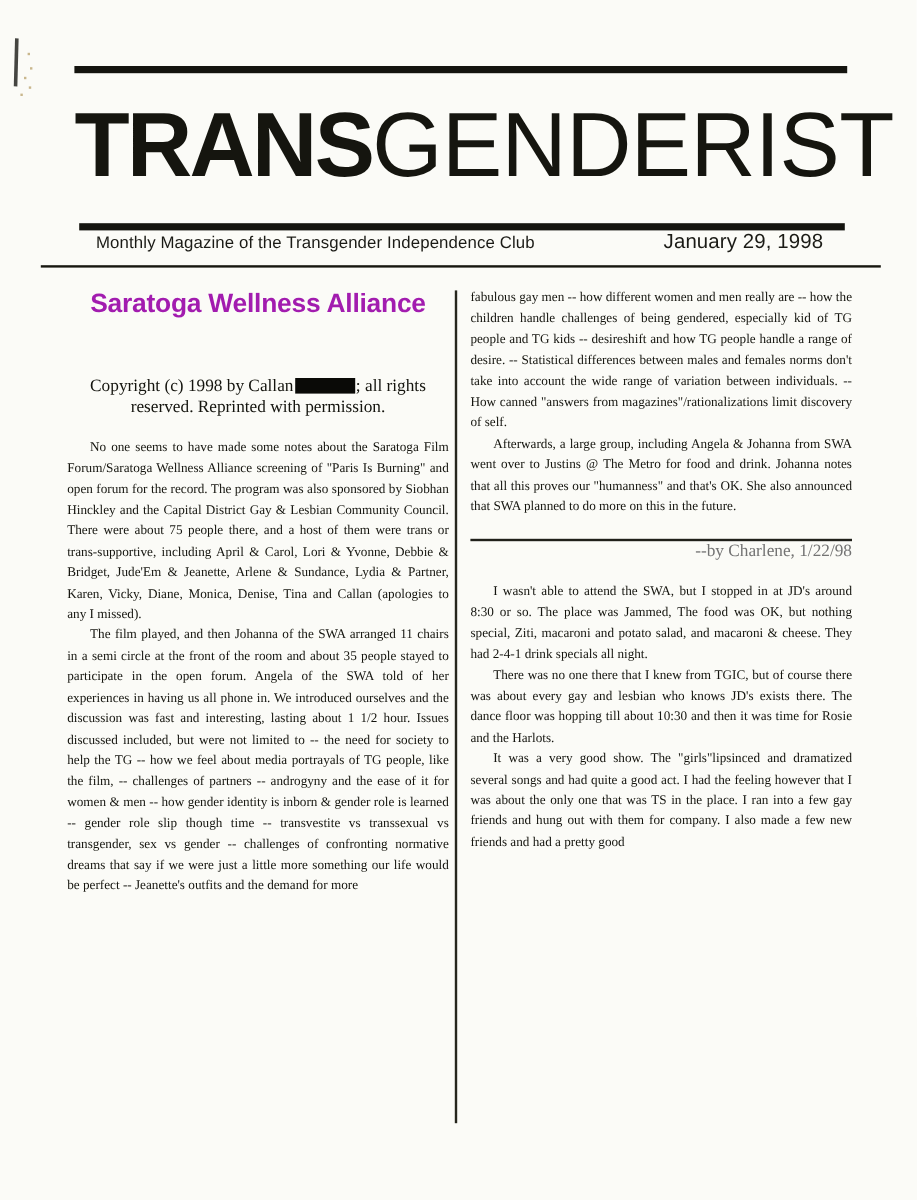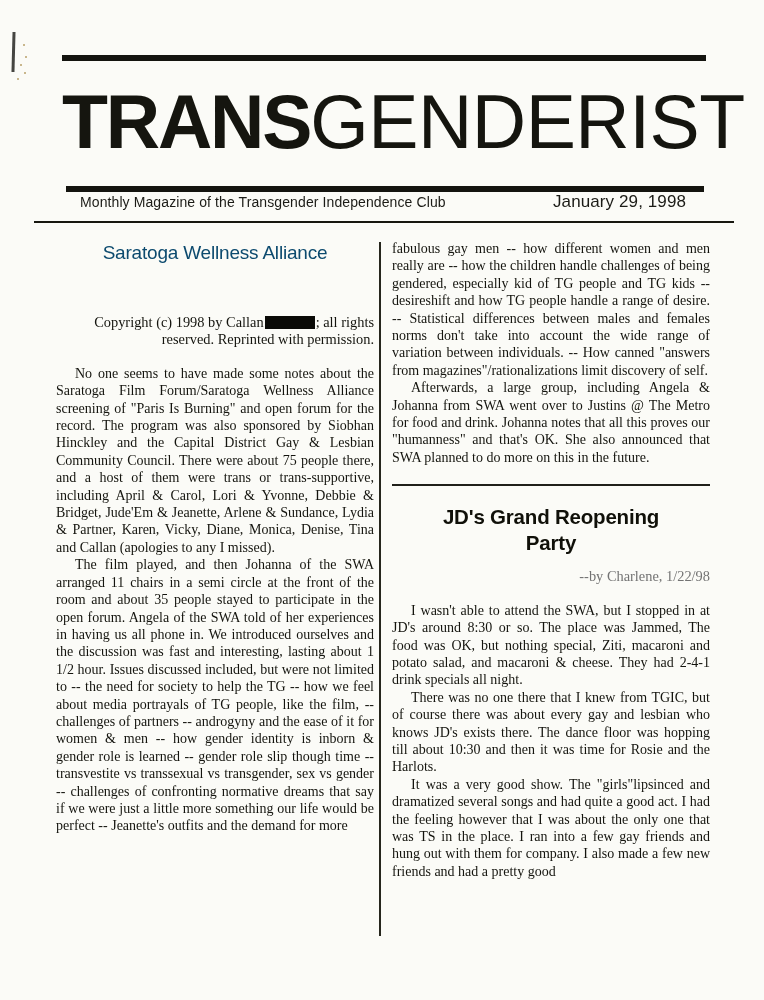"Saratoga Wellness Alliance" .headline { color: #0c4a6e -> #a21caf; font-size: 19px -> 22px; font-weight: 400 -> 700 }
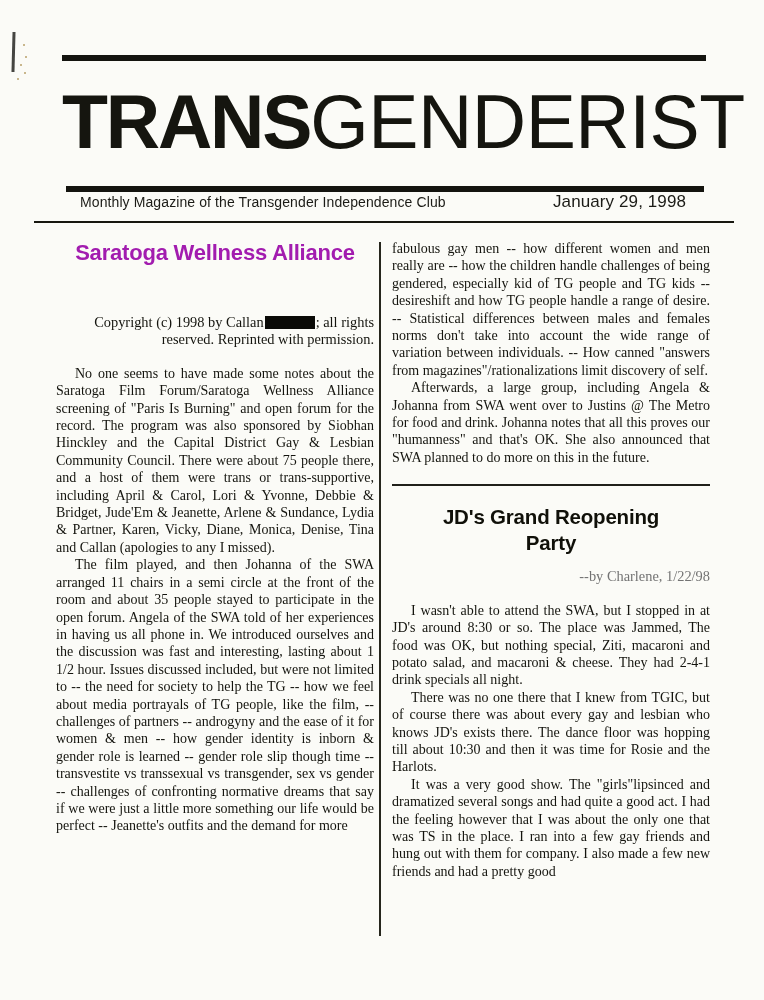"fabulous gay men -- how" .body-p { font-size: 14px -> 11px }
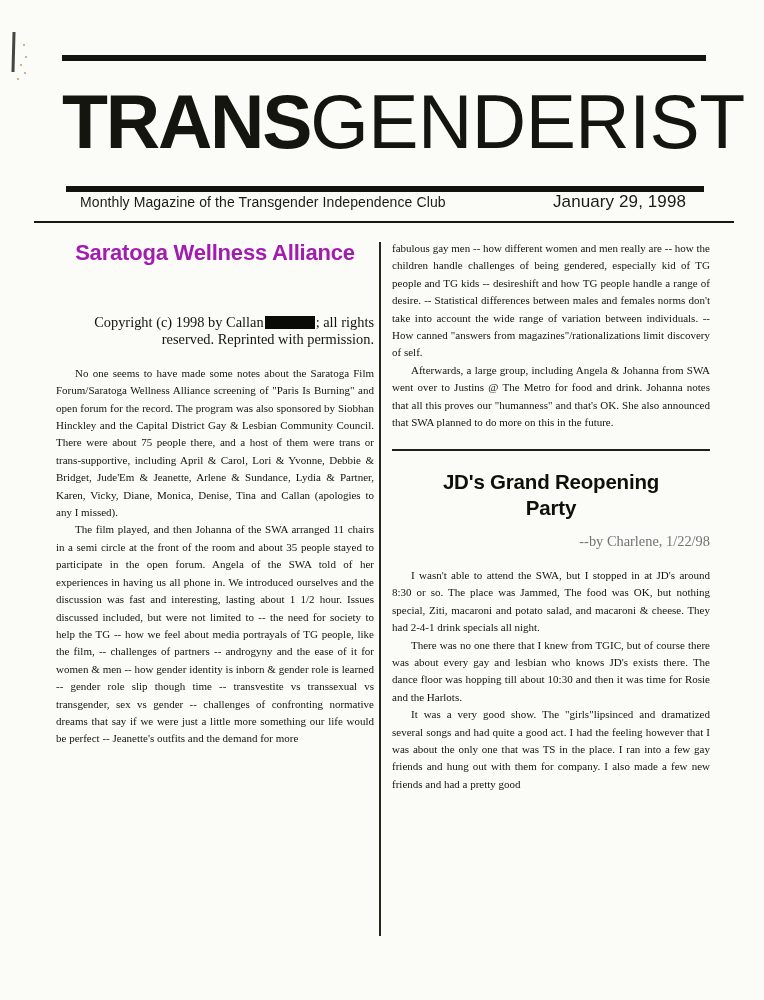"Copyright (c) 1998 by Callan" .copyright-block { text-align: right -> center }
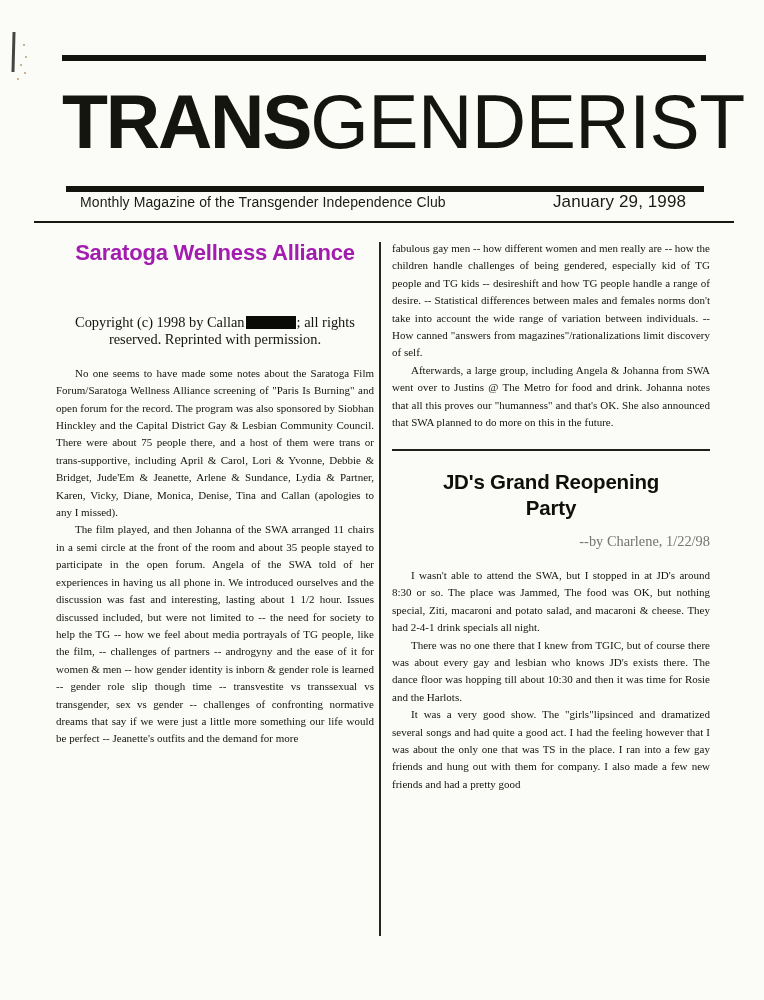"JD's Grand Reopening" h1.headline-2 { html: <h1> <span>JD's Grand Reopening</span><br> <span>Party</span> </h1> -> none }
